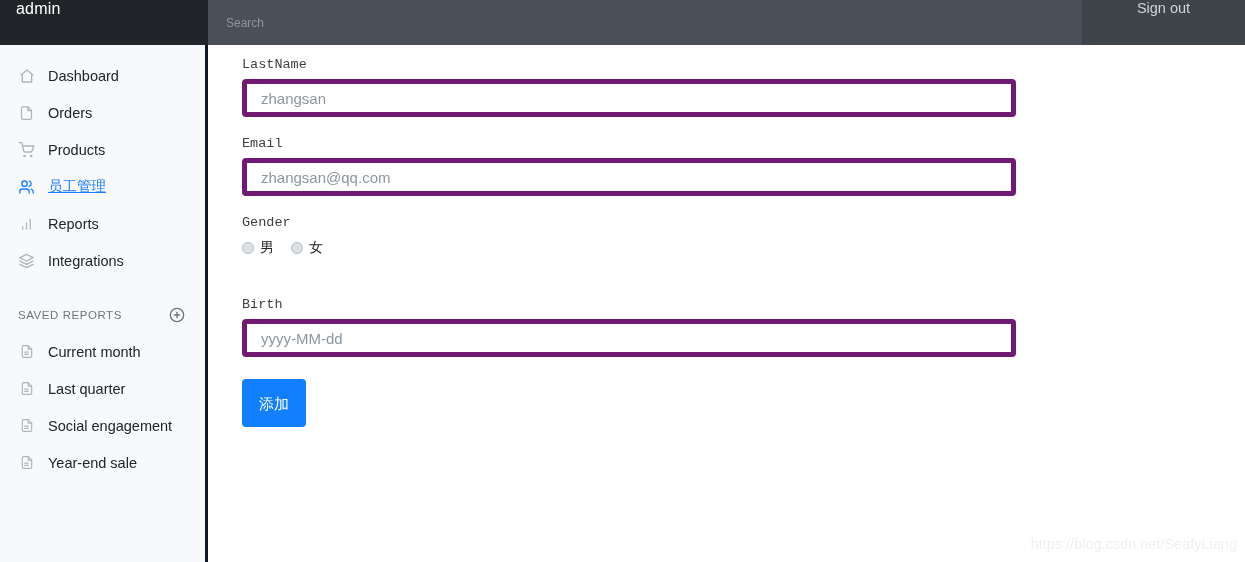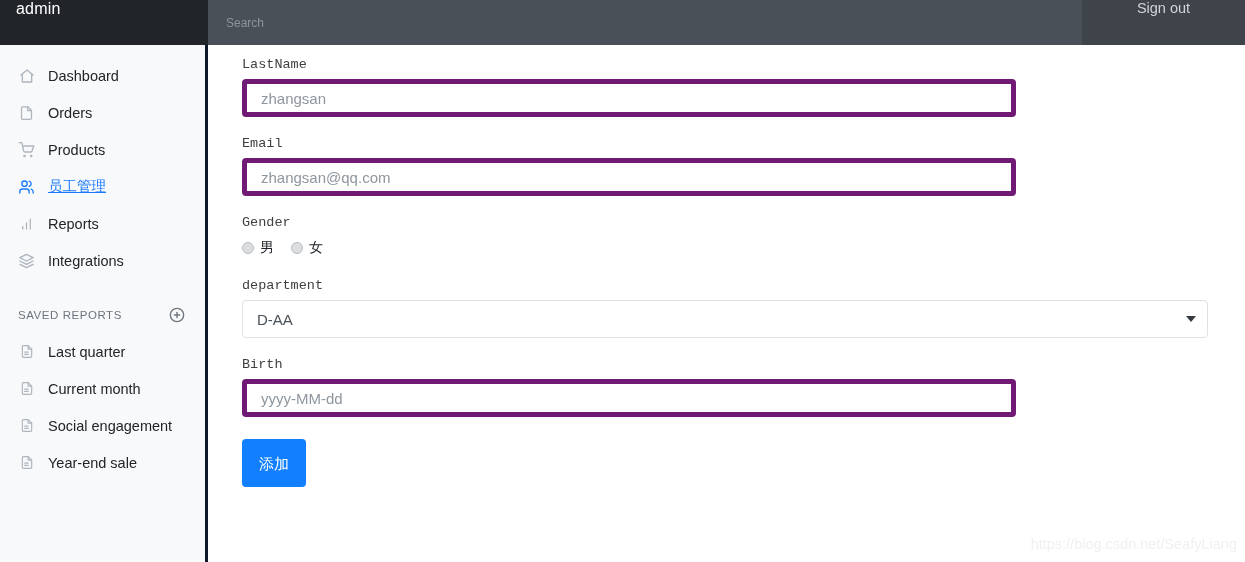"department" div.field { html: <div> <label>department</label> <div> <div> <span>D-AA</span> </div> <span></span> </div> </div> -> none }
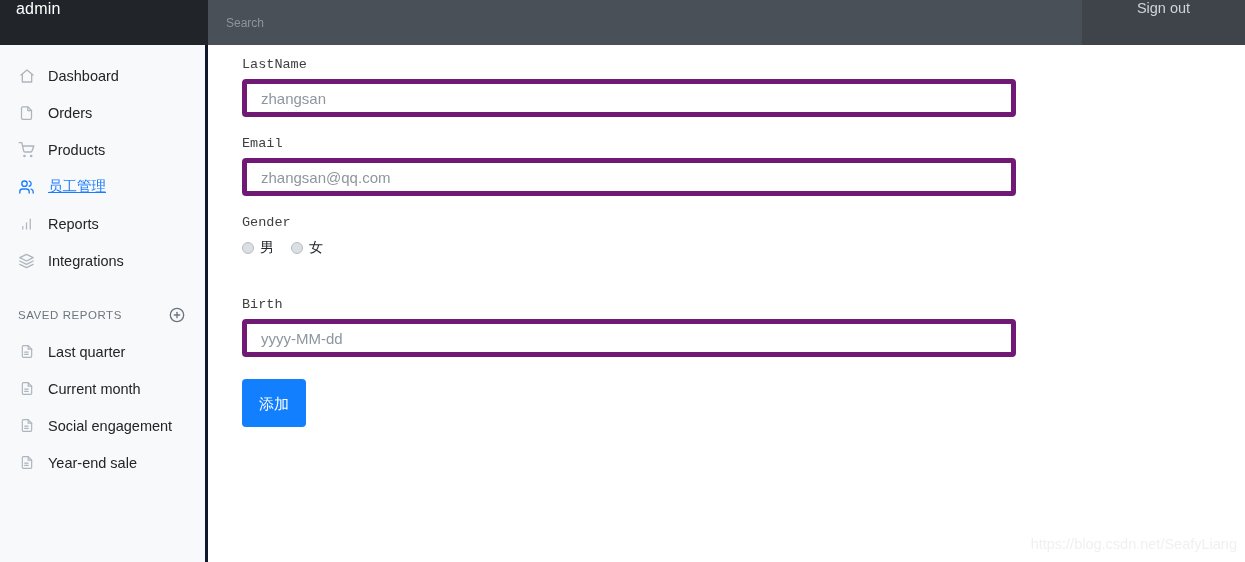"Last quarter" div.nav-item { order: before "Current month" -> after "Current month" }
